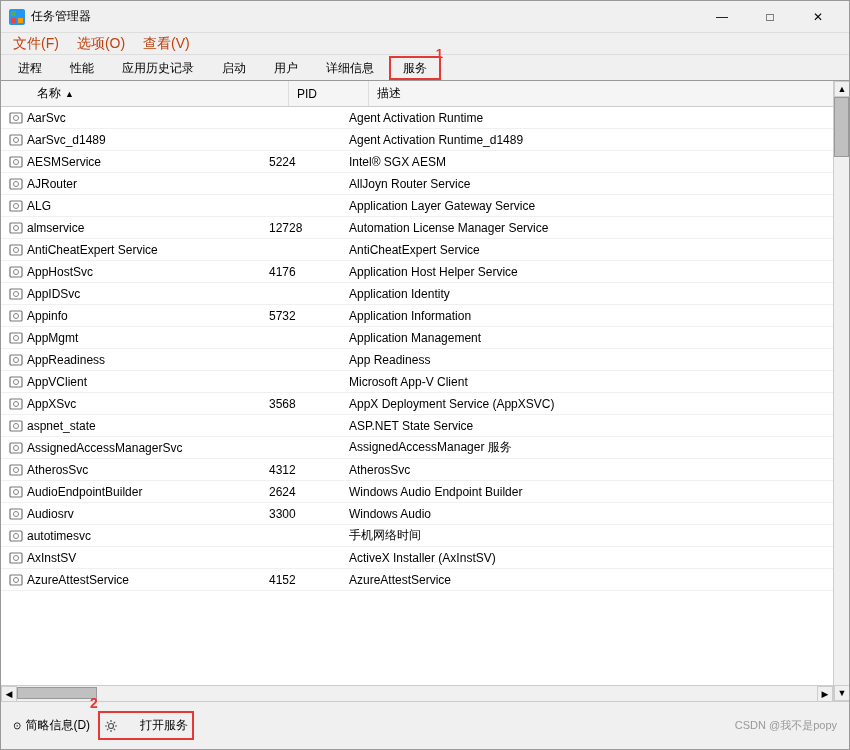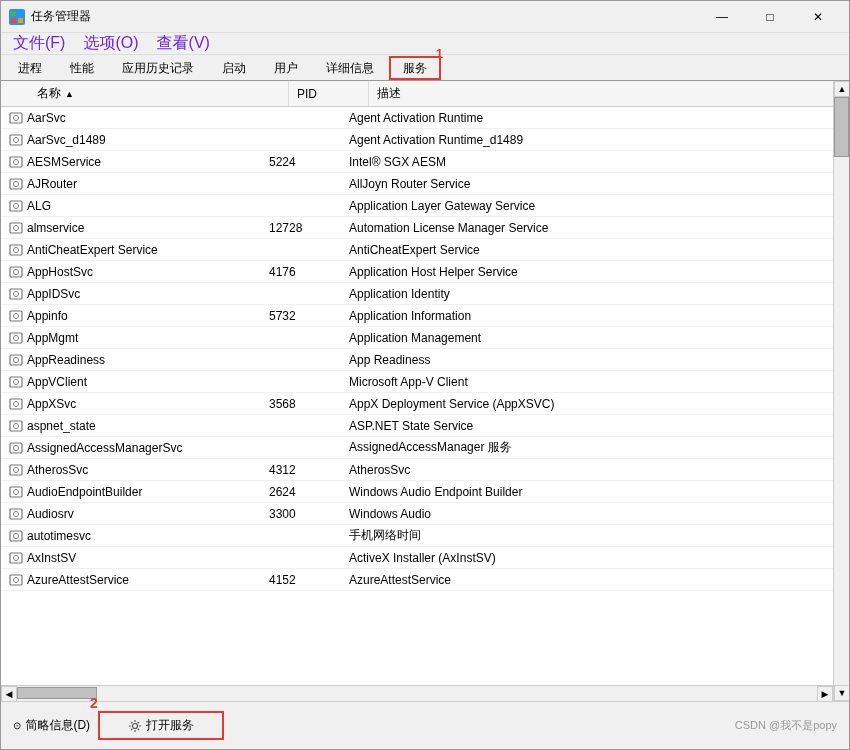"文件(F)" .menu-item { color: #6d28d9 -> #c2410c; font-size: 16px -> 14px }
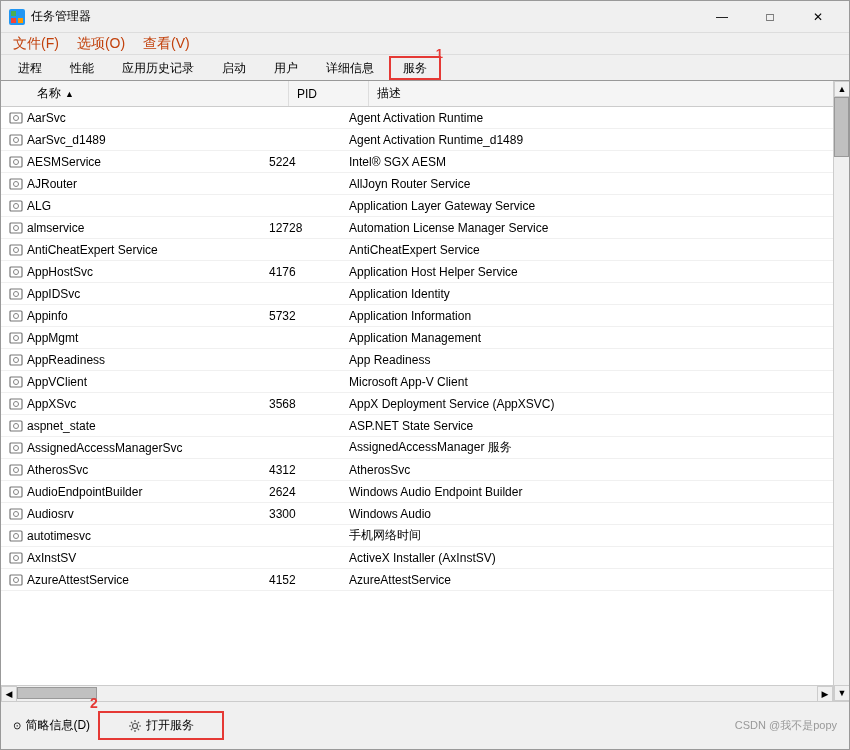"打开服务" .open-services-btn { gap: 4px -> 22px; padding: 4px 28px -> 4px 4px }
